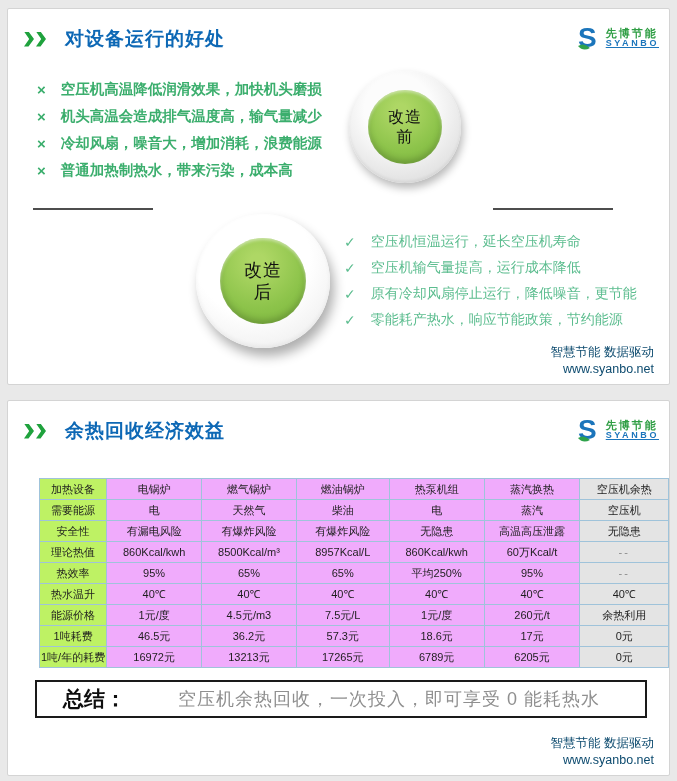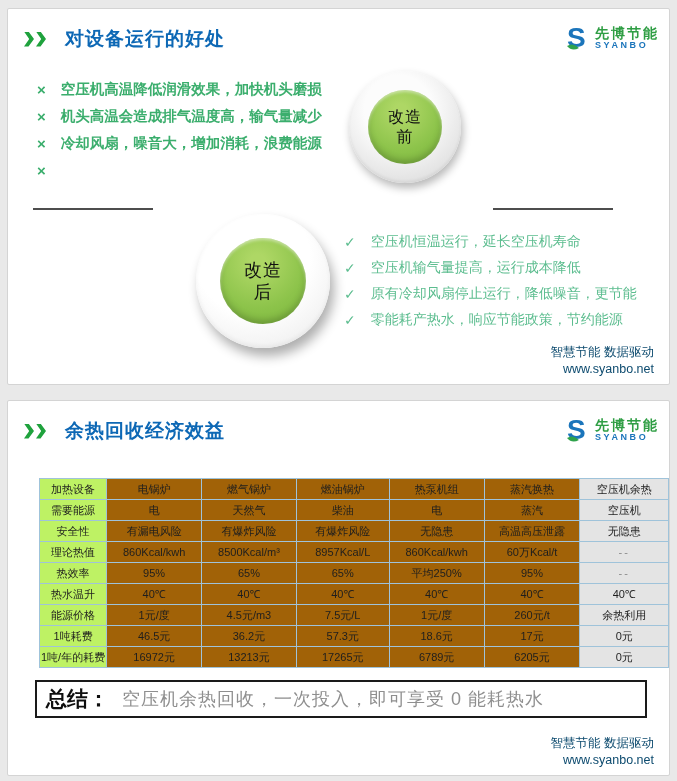"先博节能" .logo-cn { font-size: 14px -> 11px }
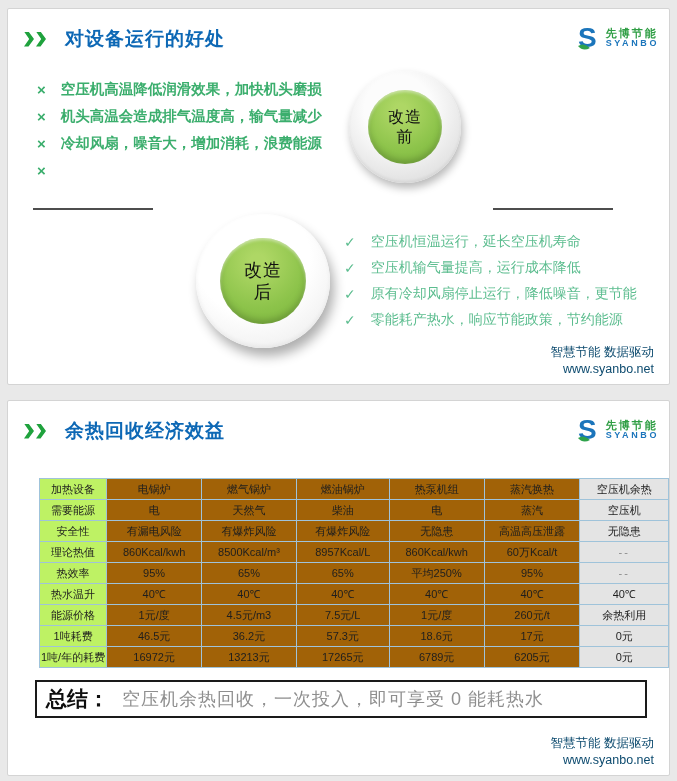"SYANBO" .logo-en { text-decoration: none -> underline }
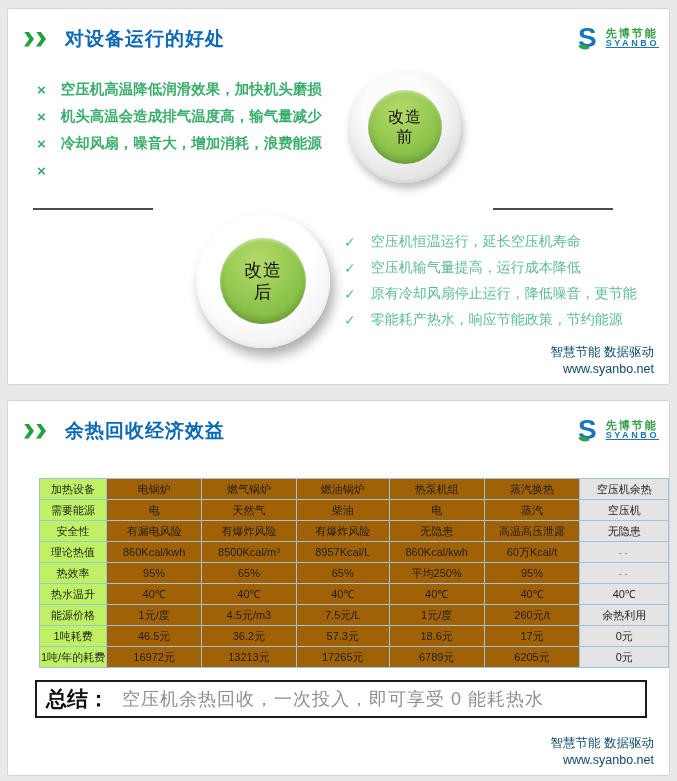"普通加热制热水，带来污染，成本高" span { html: none -> <span>普通加热制热水，带来污染，成本高</span> }
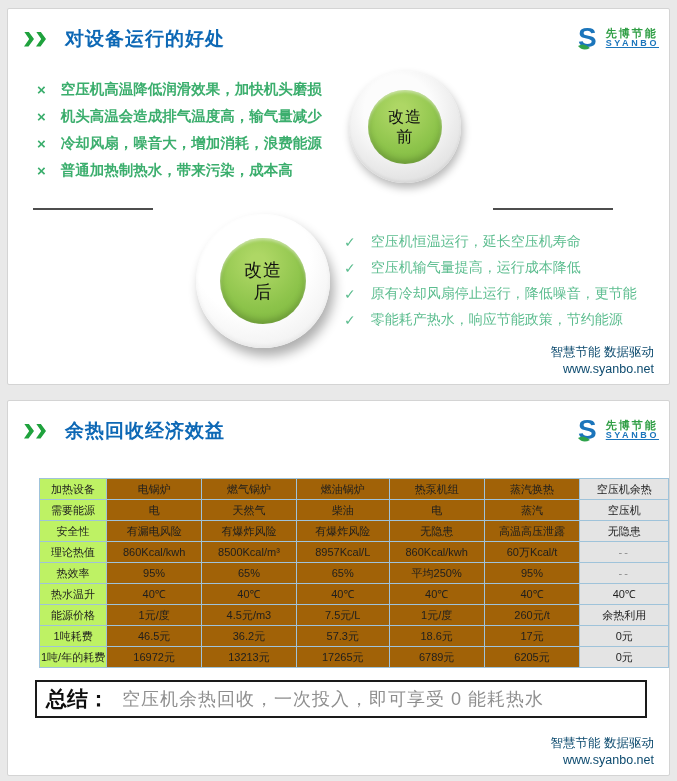"电锅炉" .econ-table td.yellow { background: #a16207 -> #f0abfc }
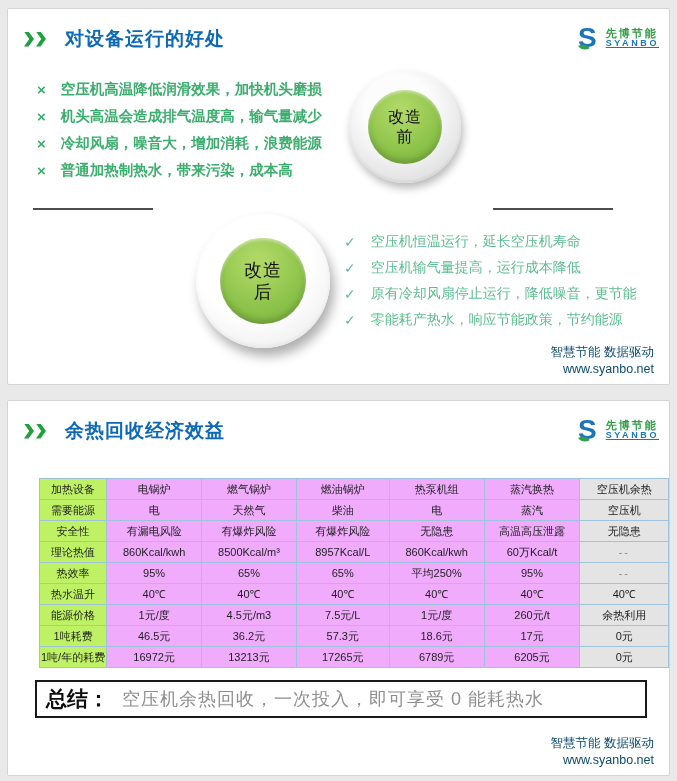"总结：" .summary { gap: none -> 39px; padding-left: 9px -> 26px }
